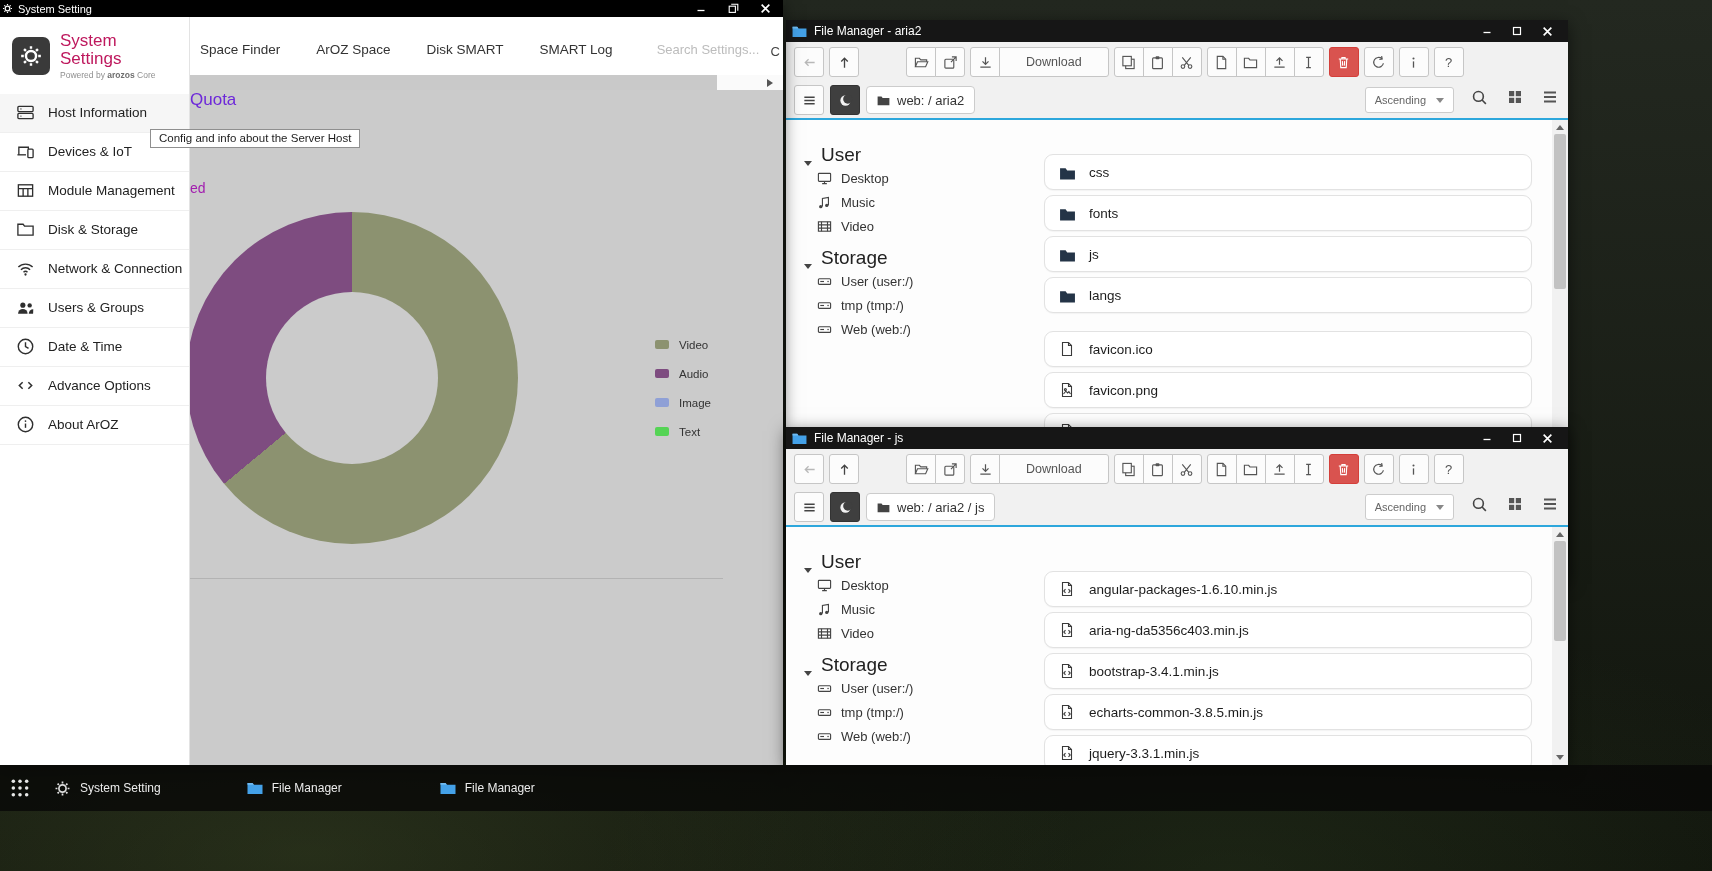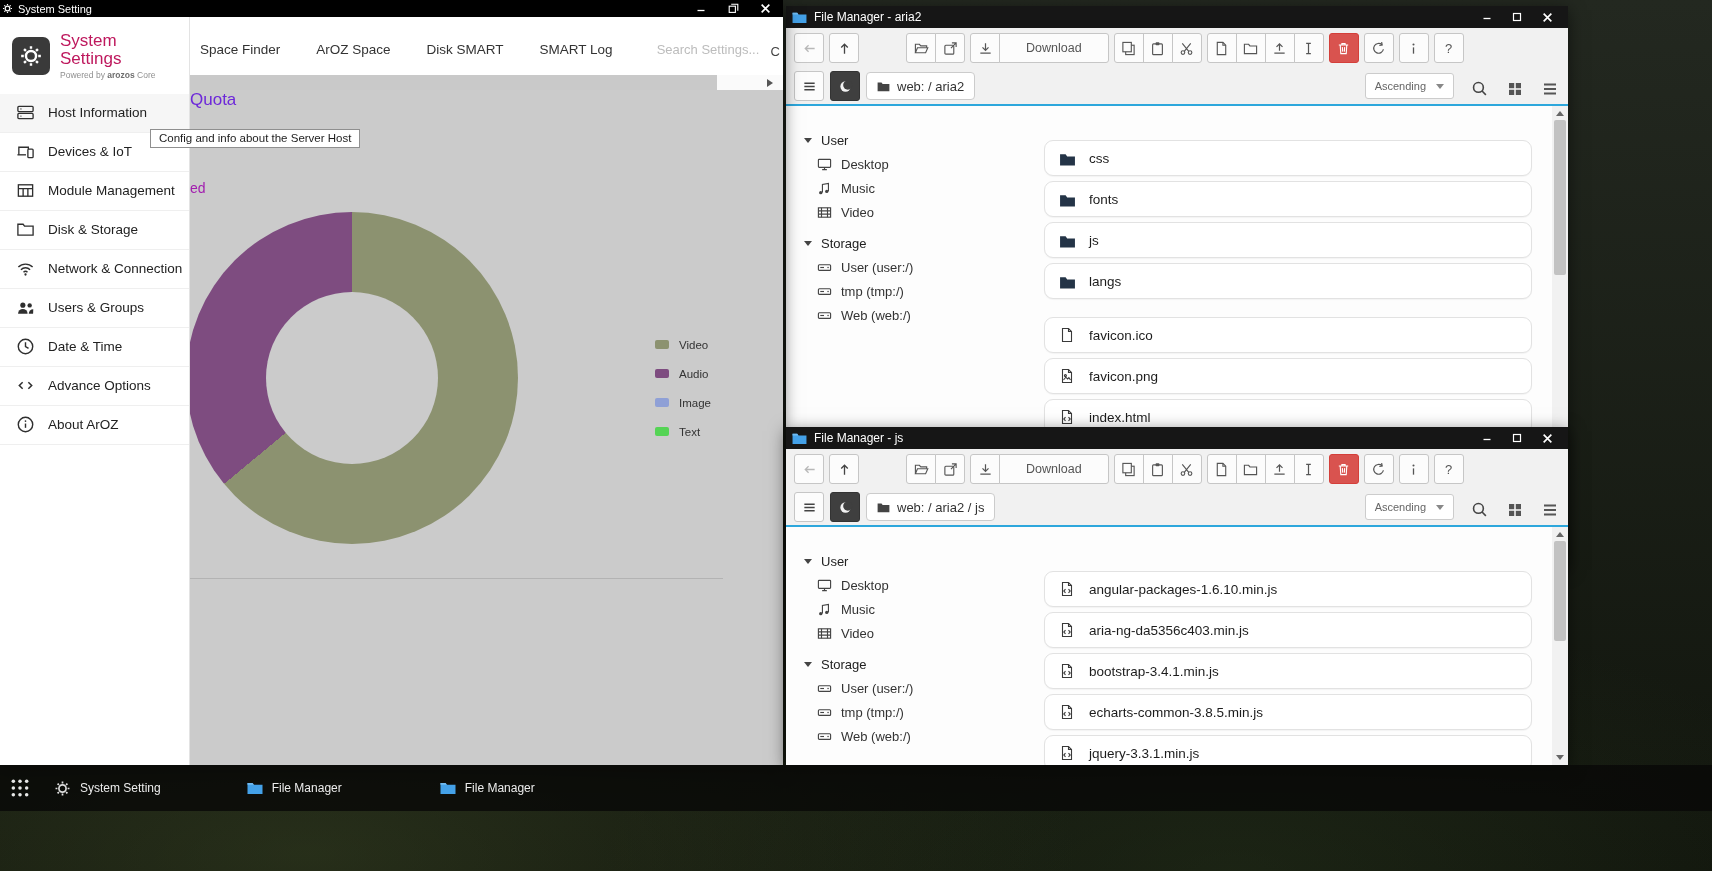"File Manager - aria2" section.win { top: 6px -> 20px }
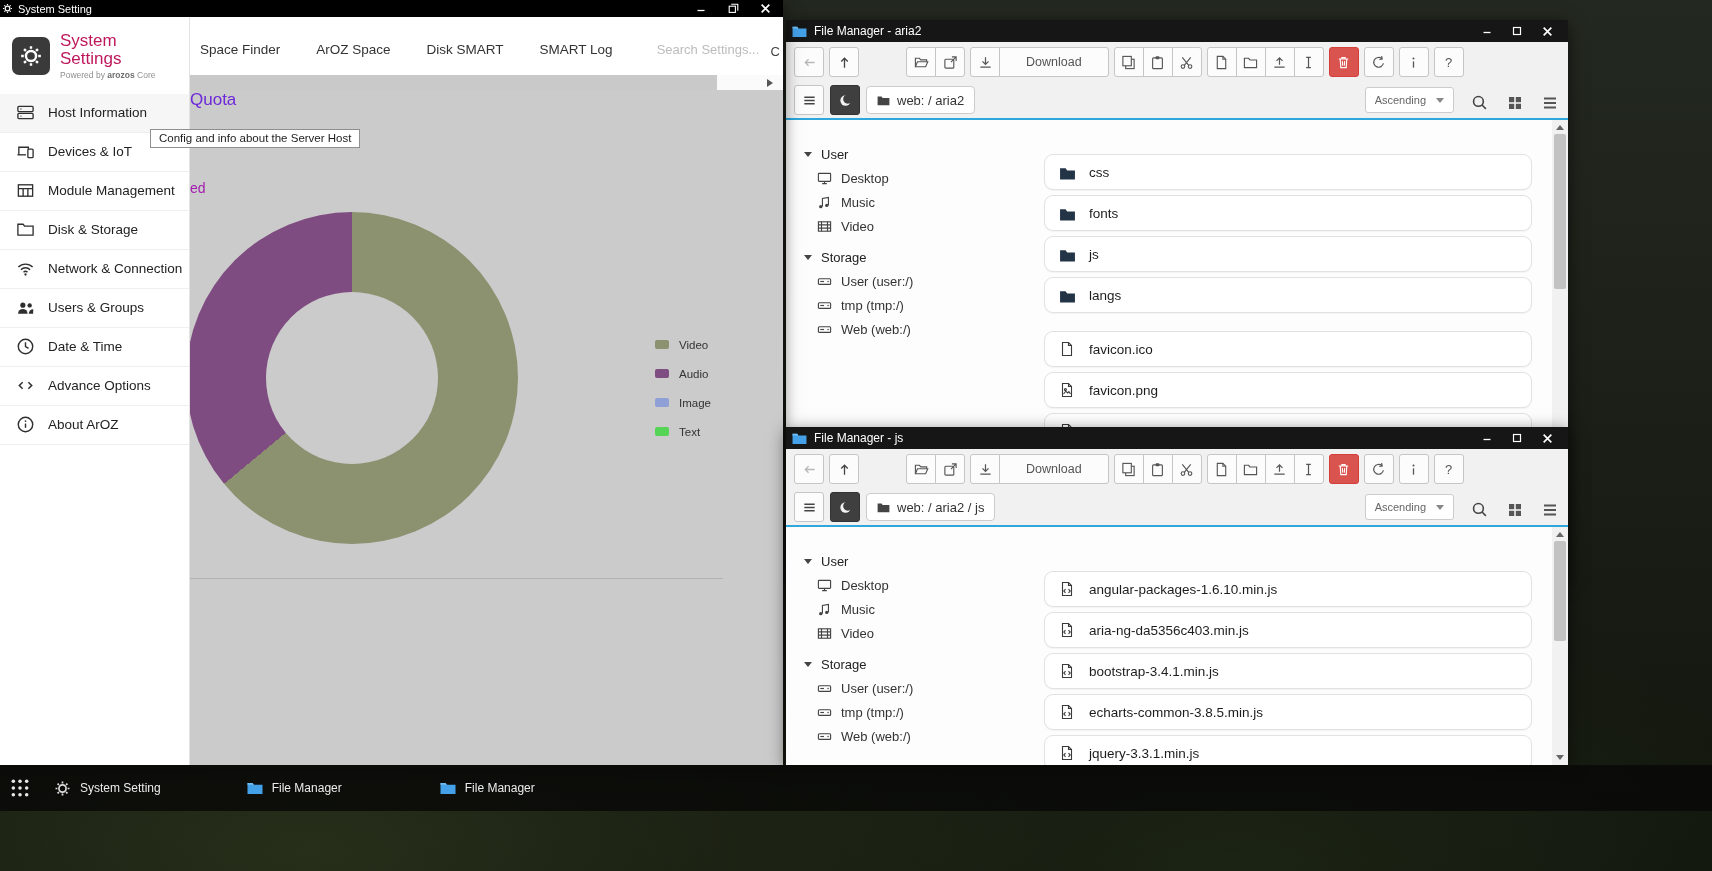"Ascending" .path-right { align-items: flex-end -> flex-start }
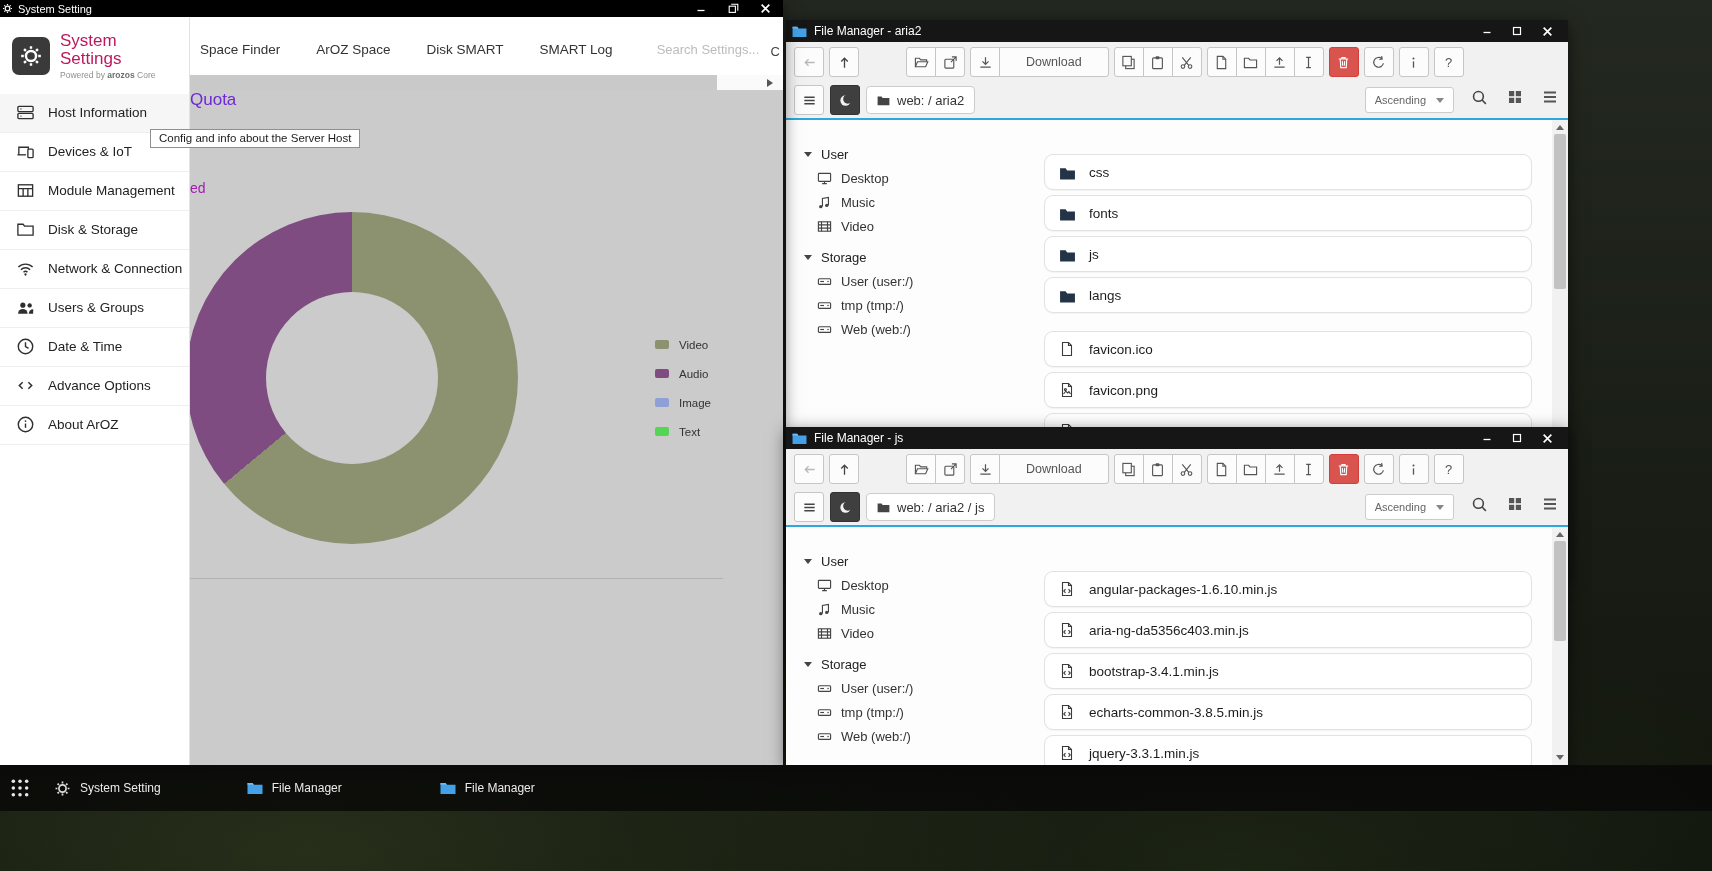"User" .troot { align-items: center -> flex-end; font-size: 13px -> 19px }
